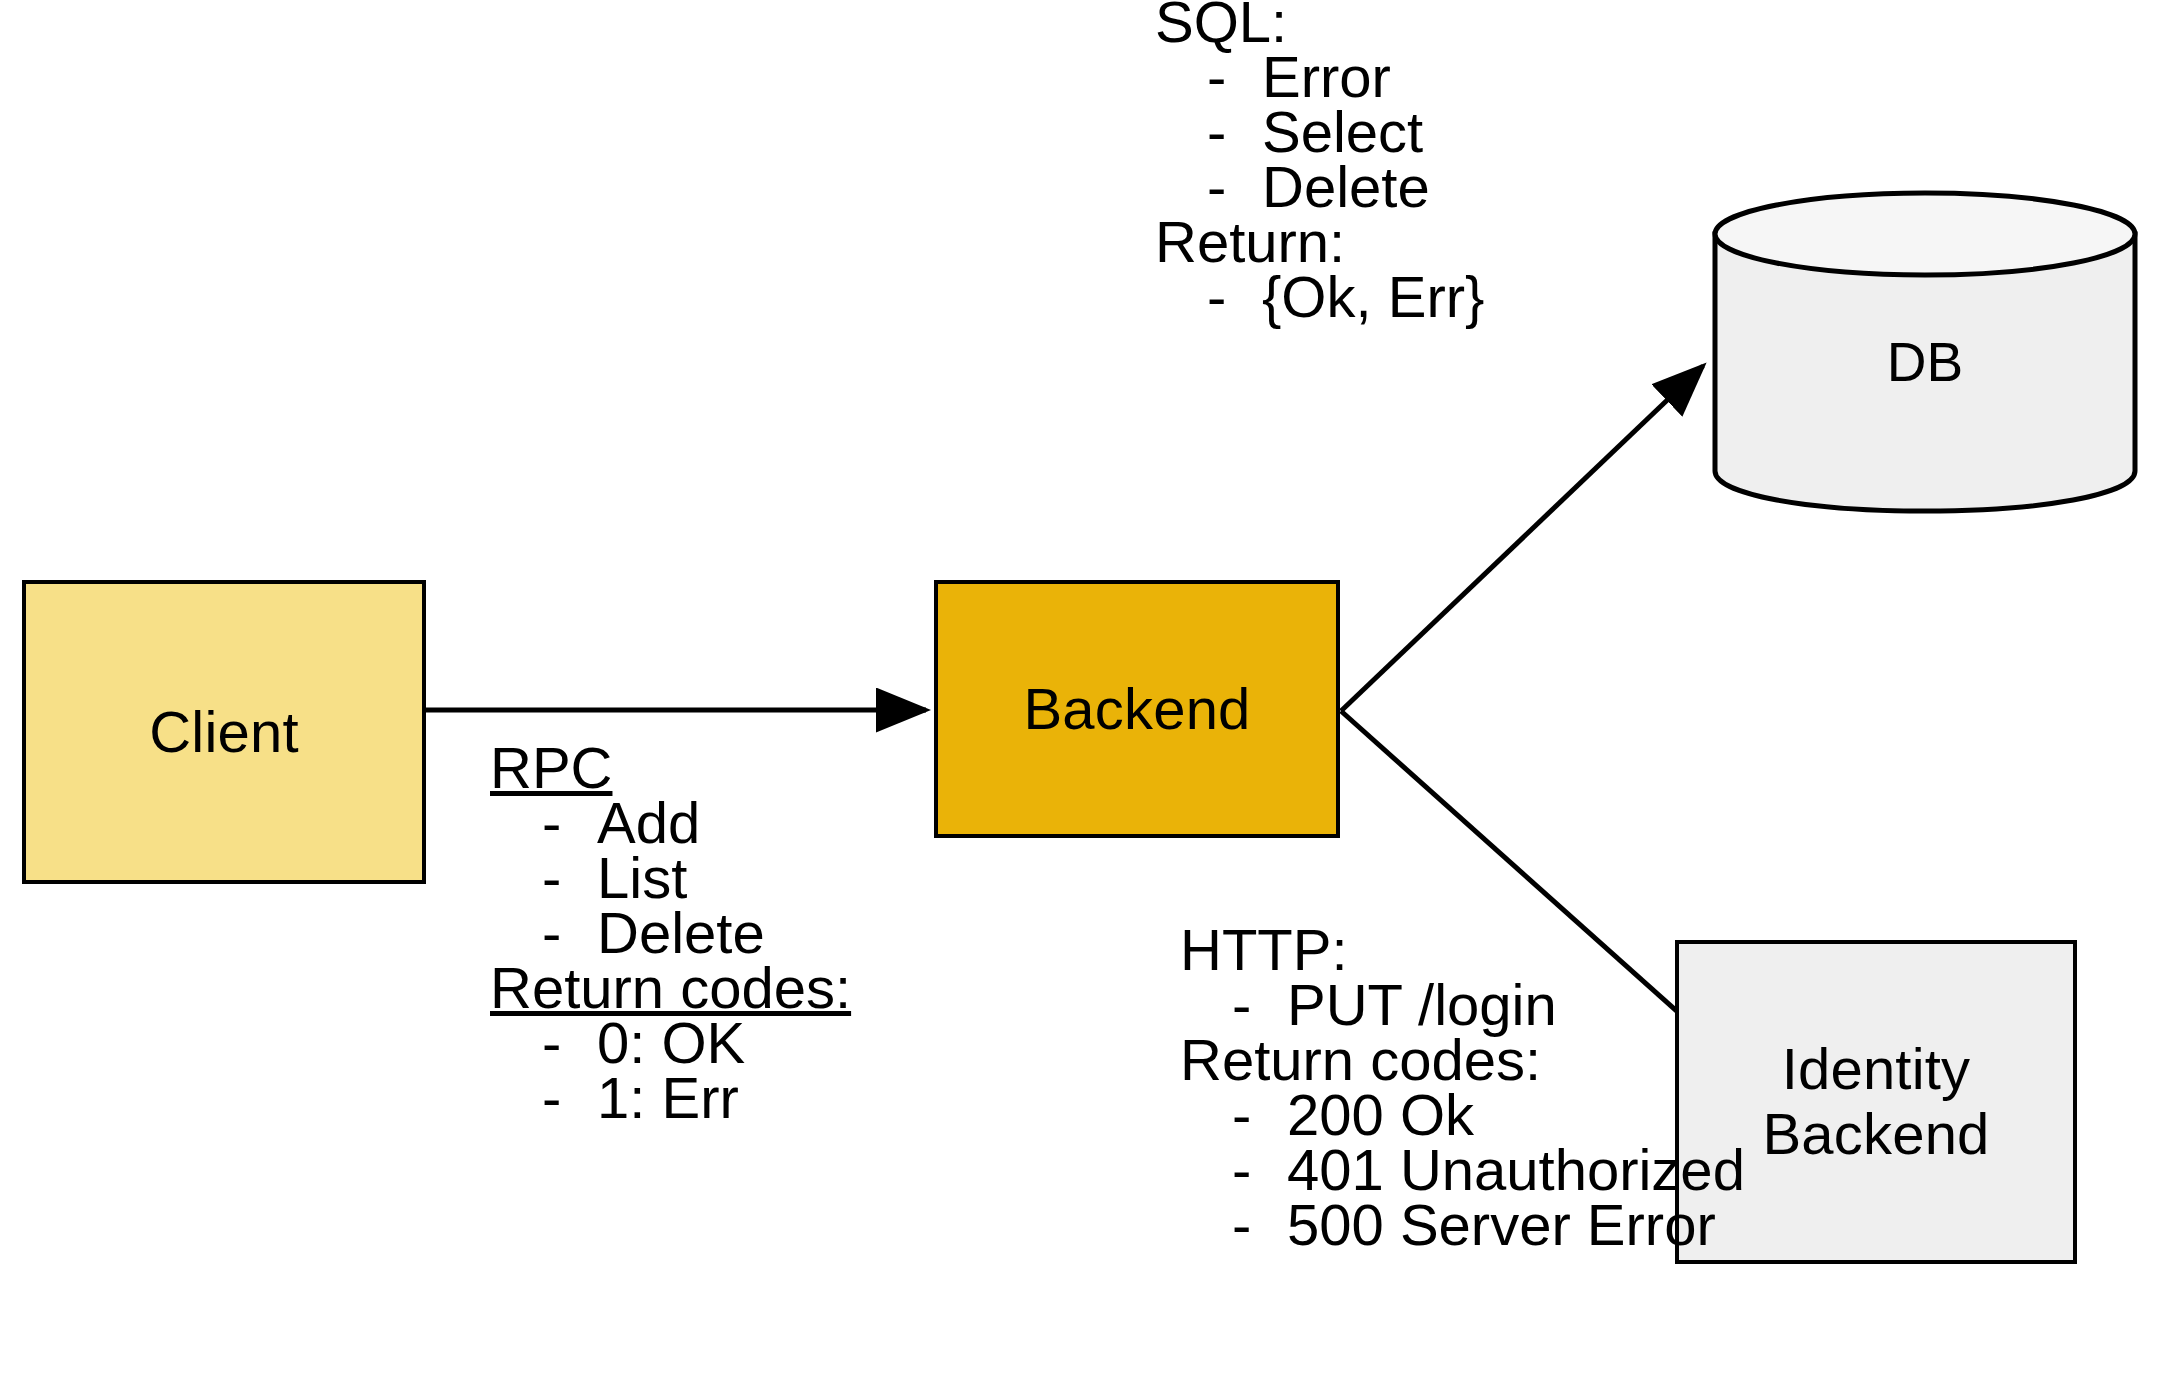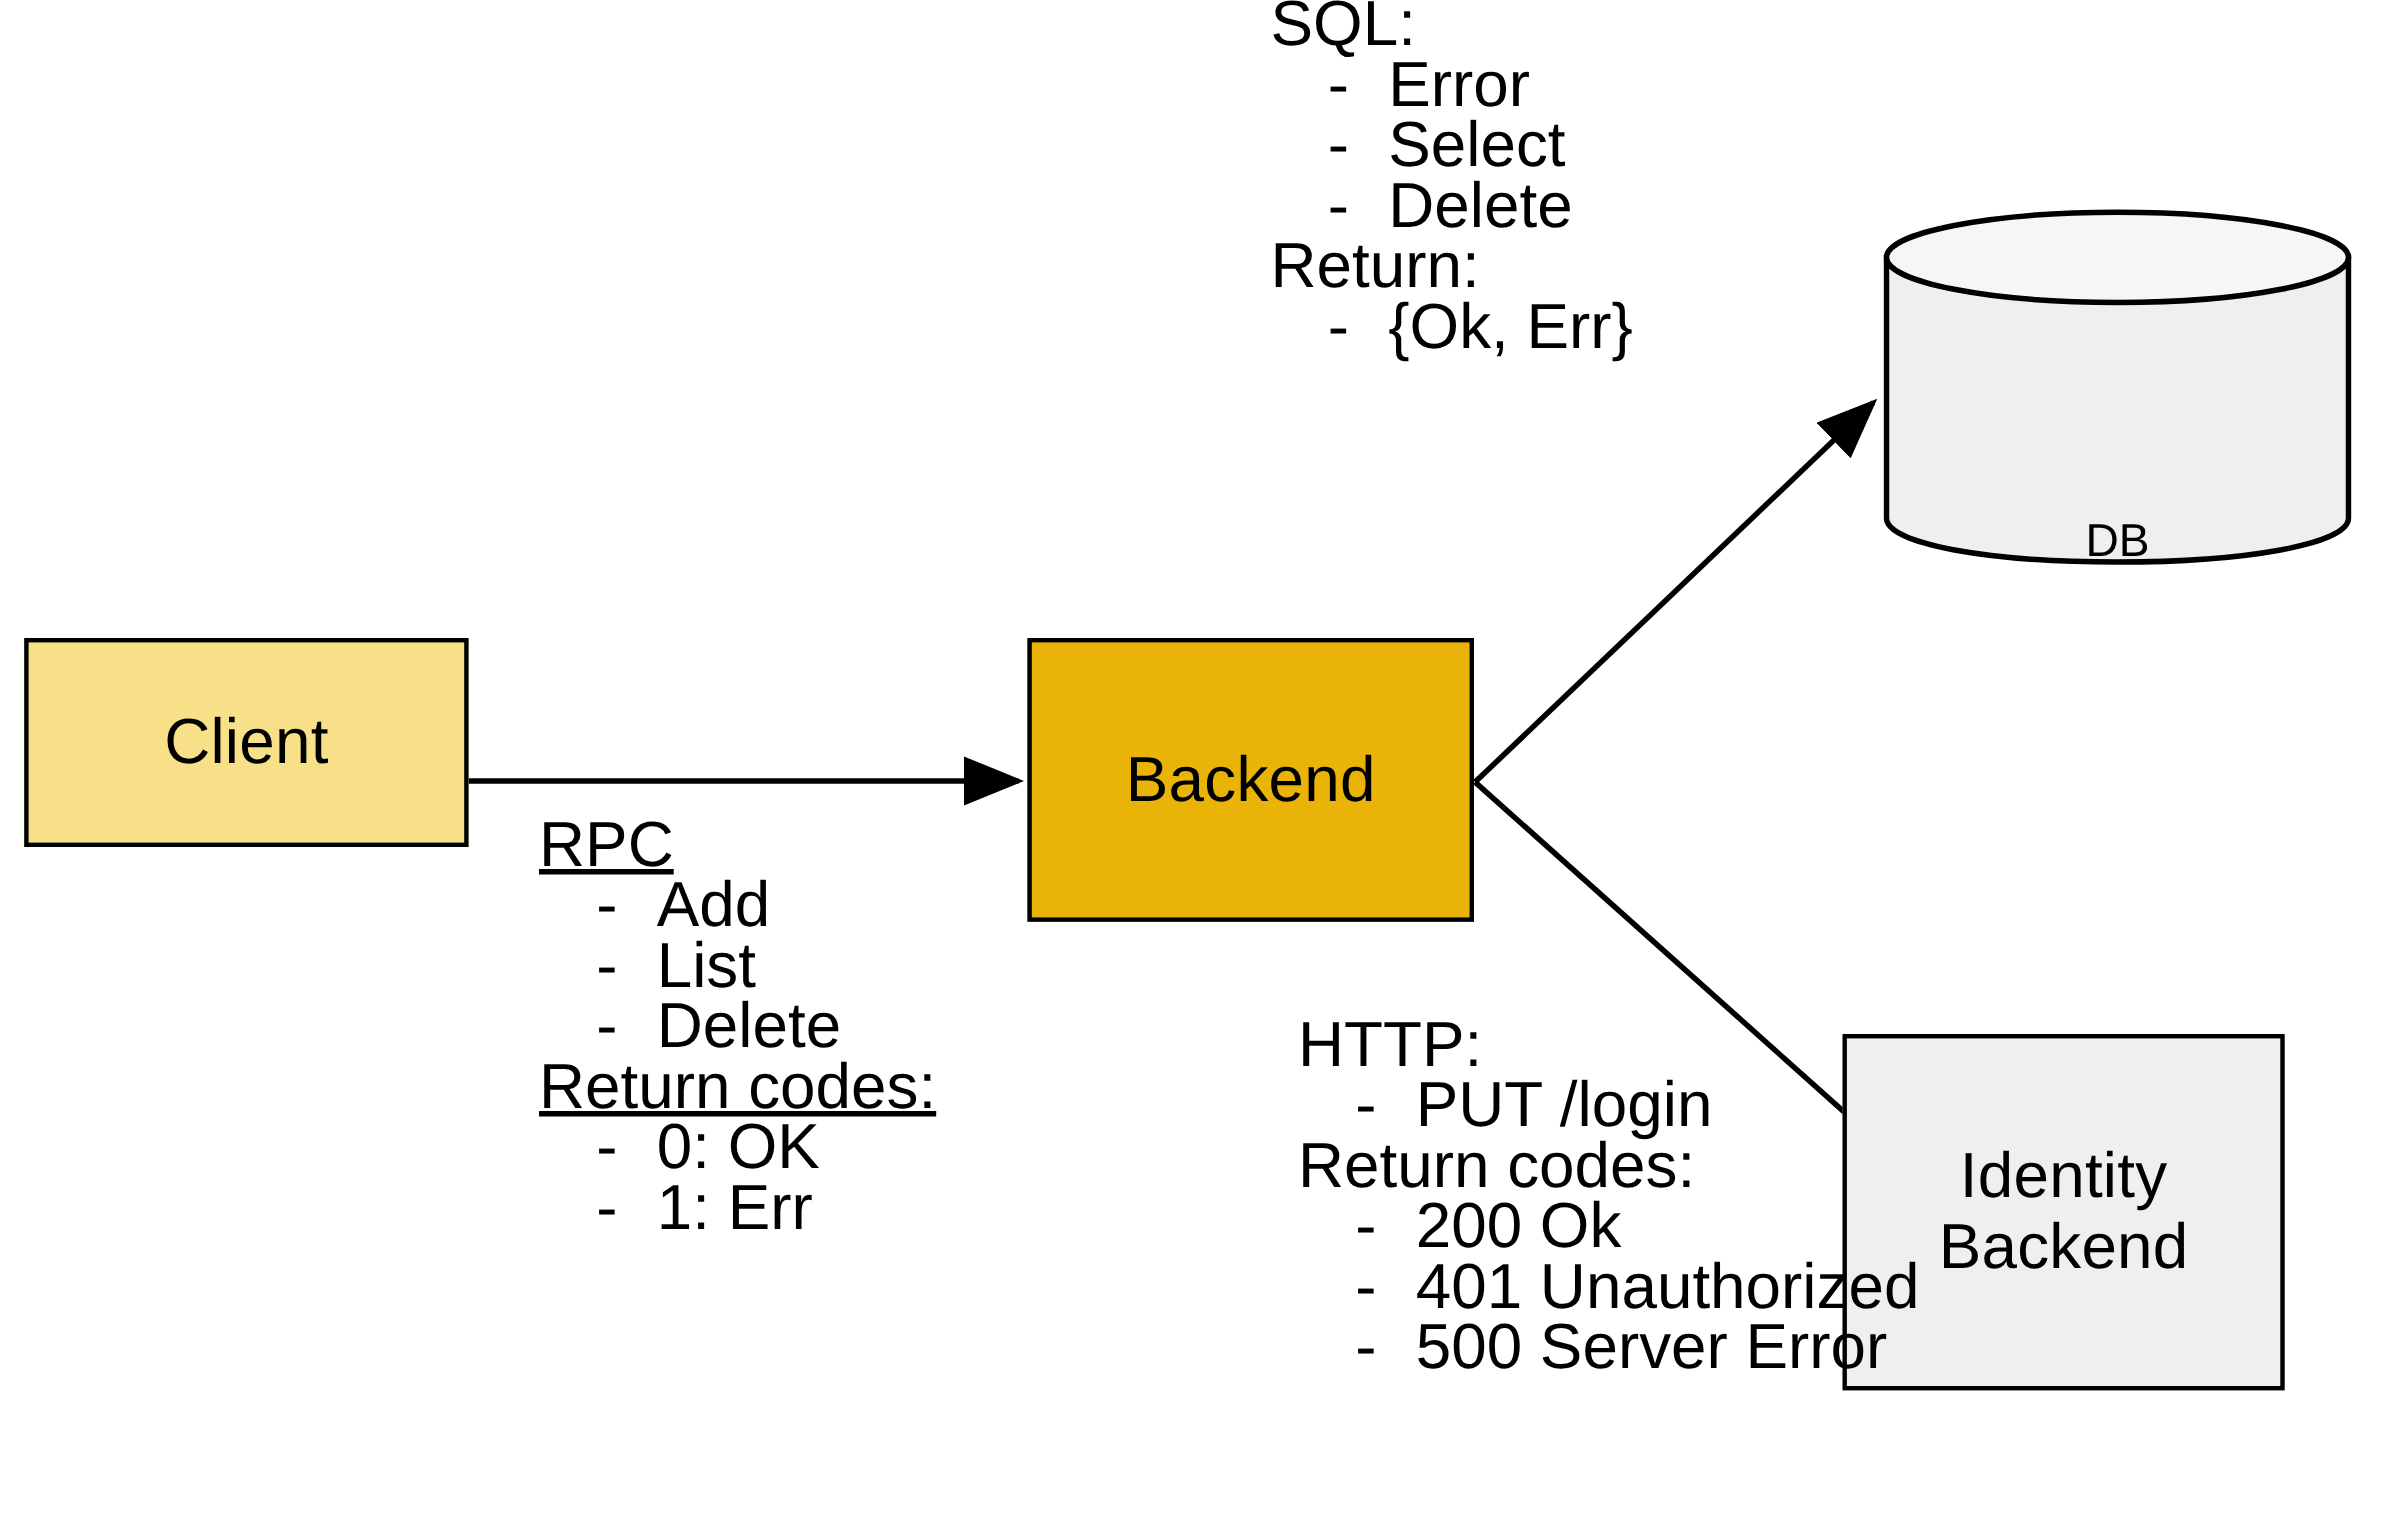"DB" .node-db .db-label { align-items: flex-end -> center; font-size: 42px -> 55px }
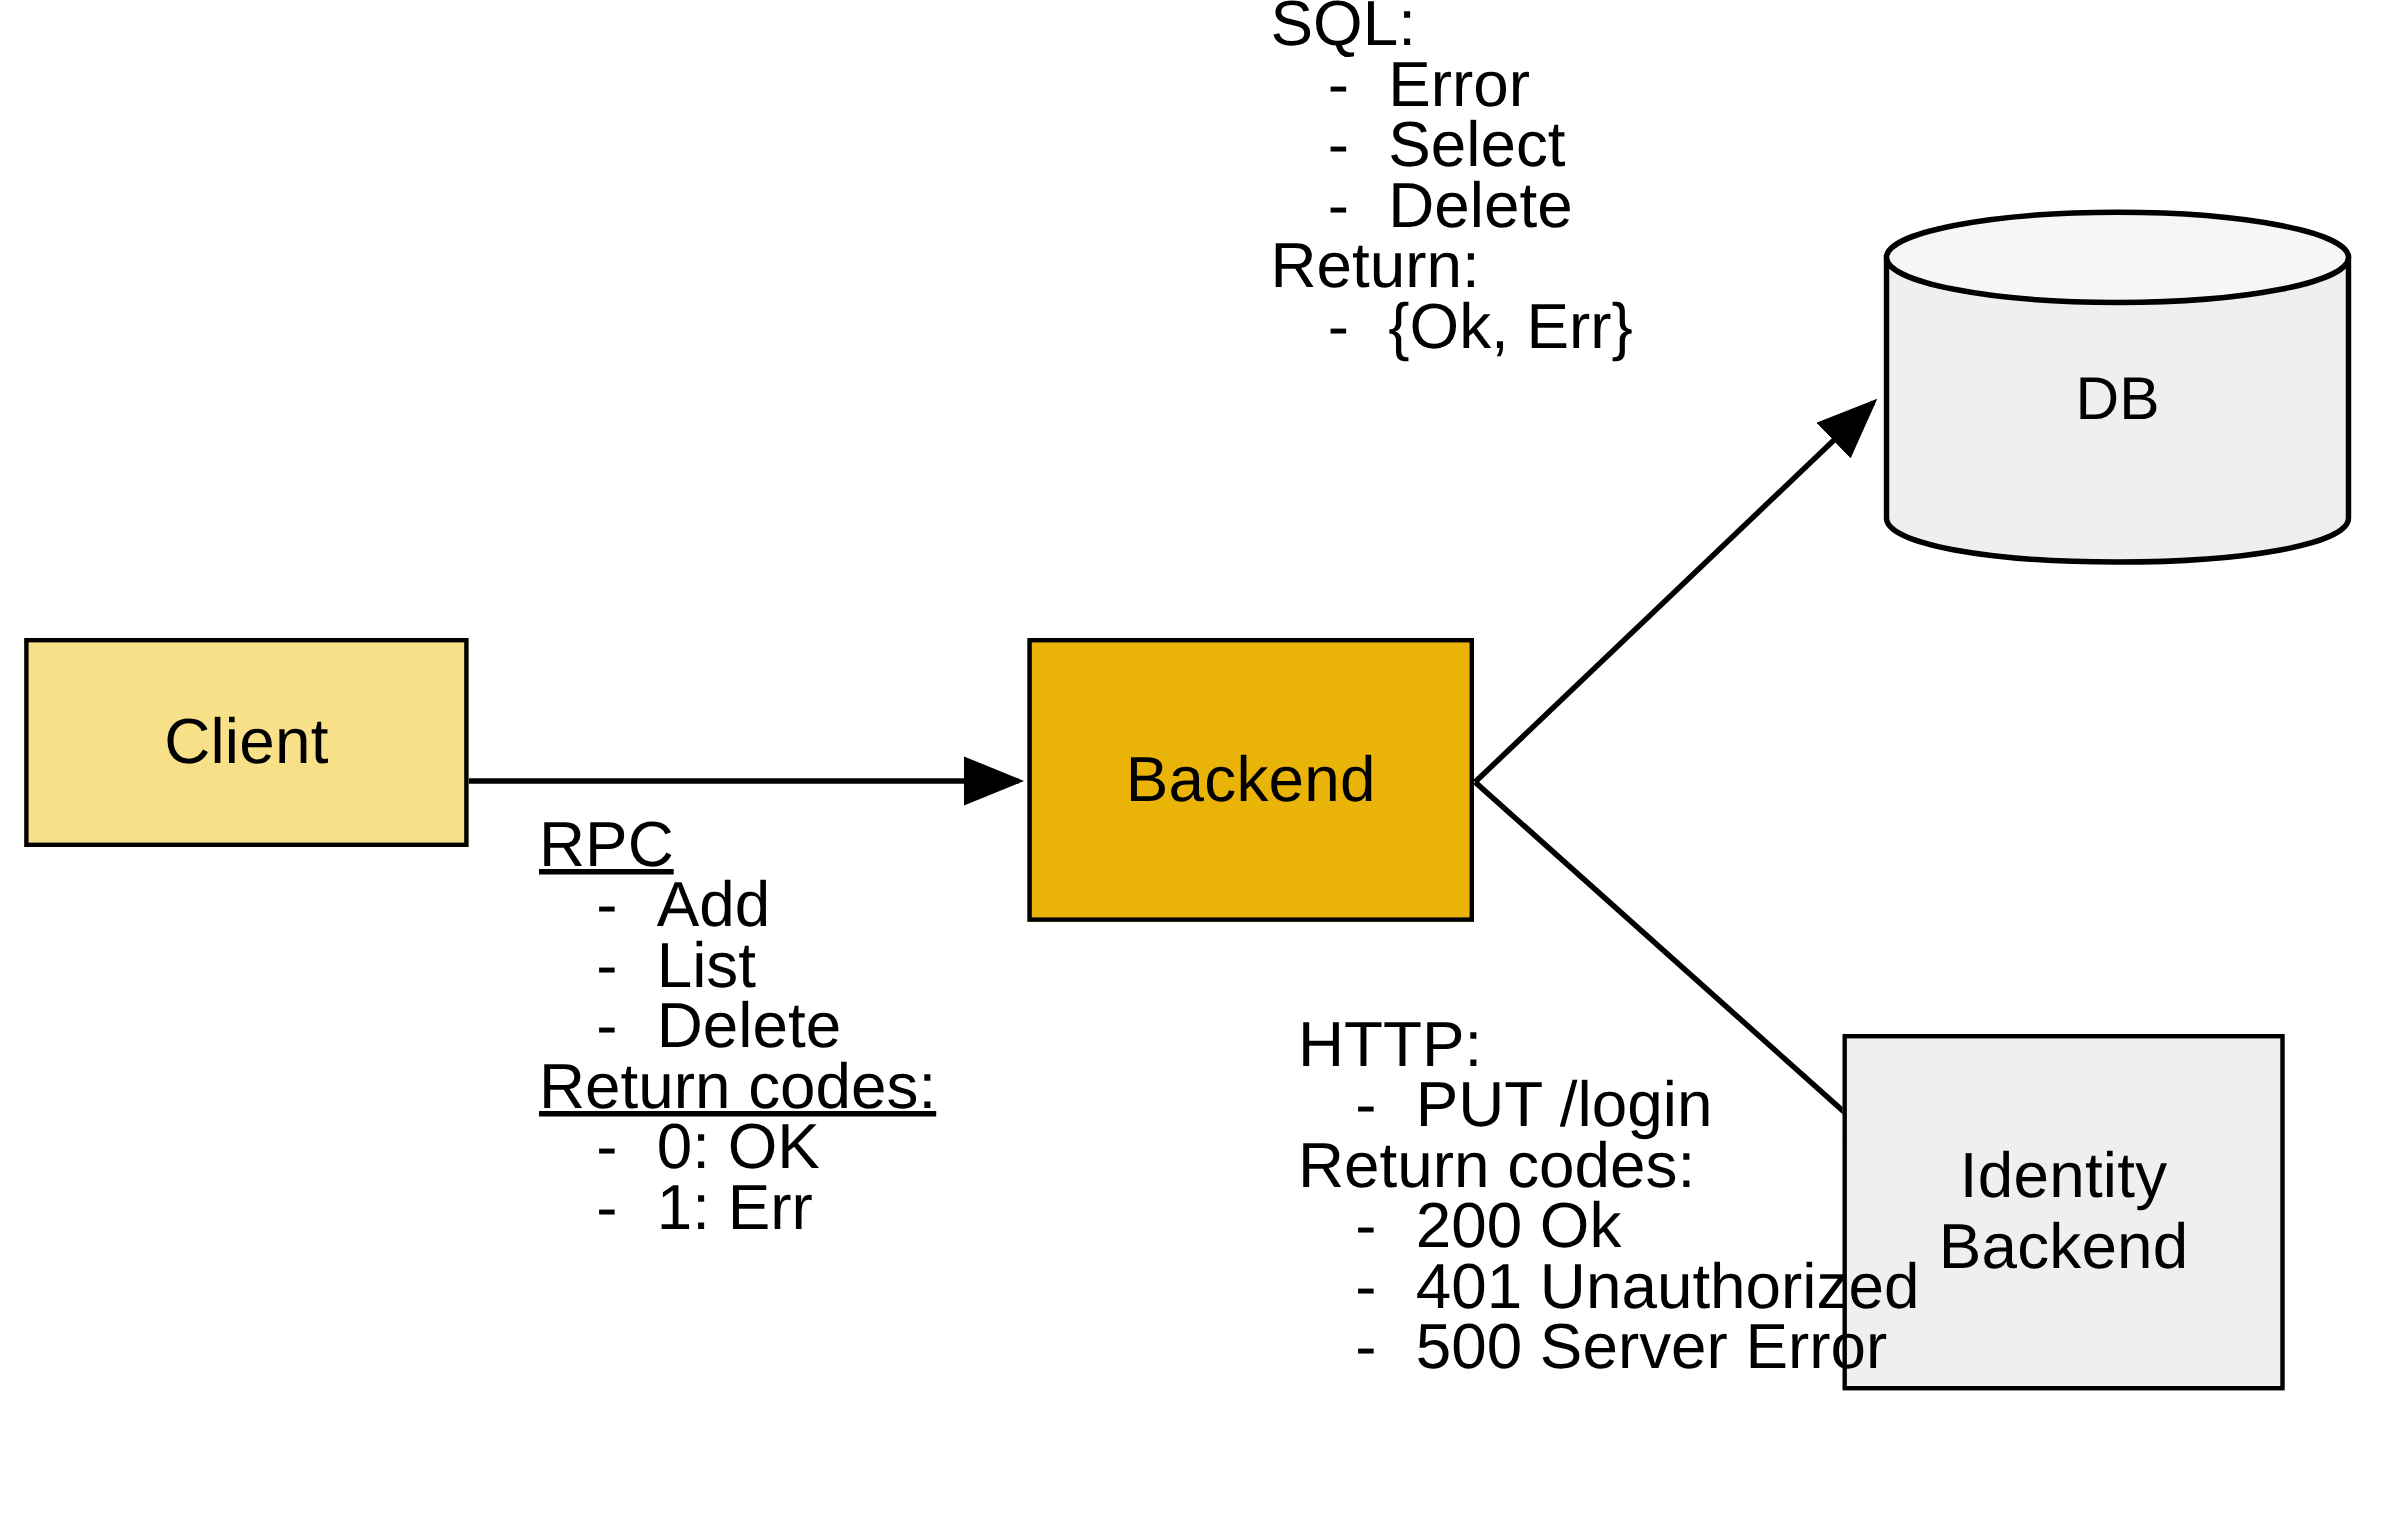"Client" .node-client { height: 190px -> 304px }
